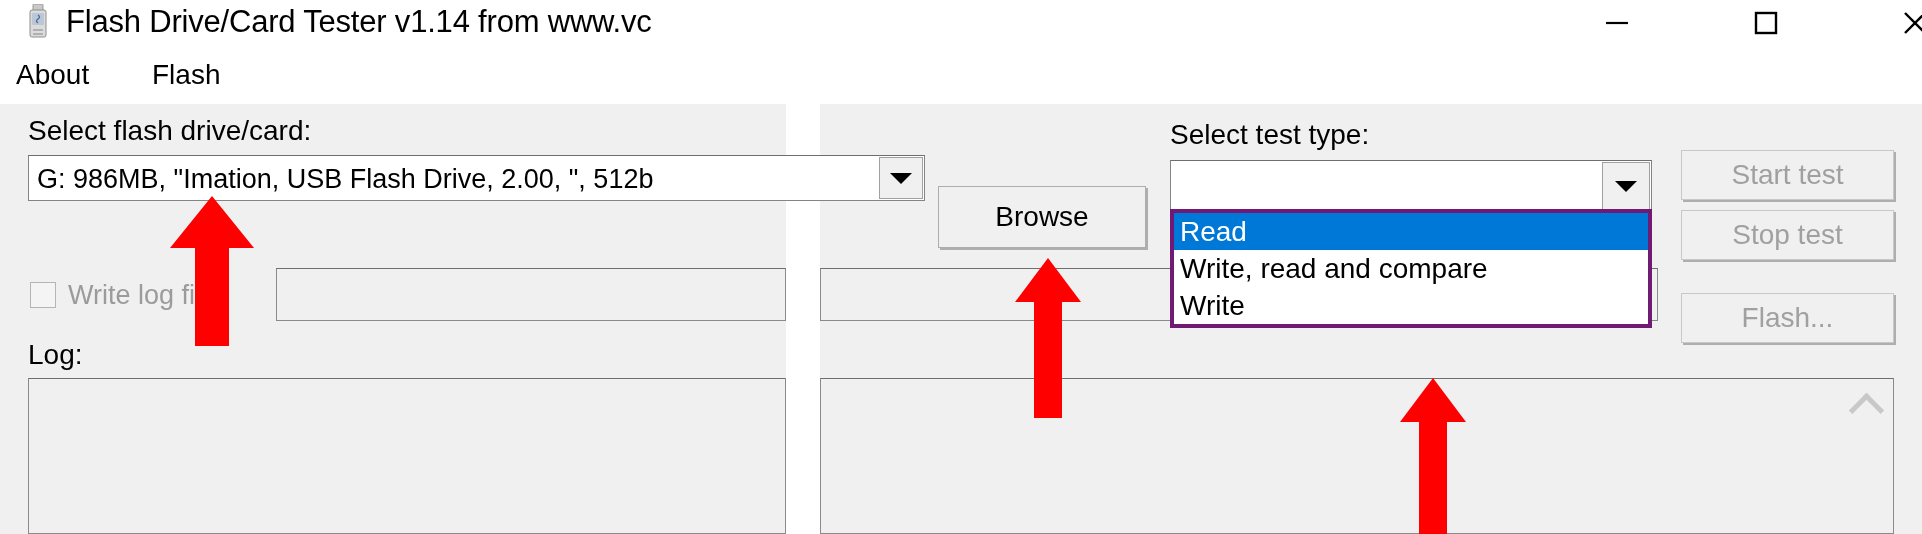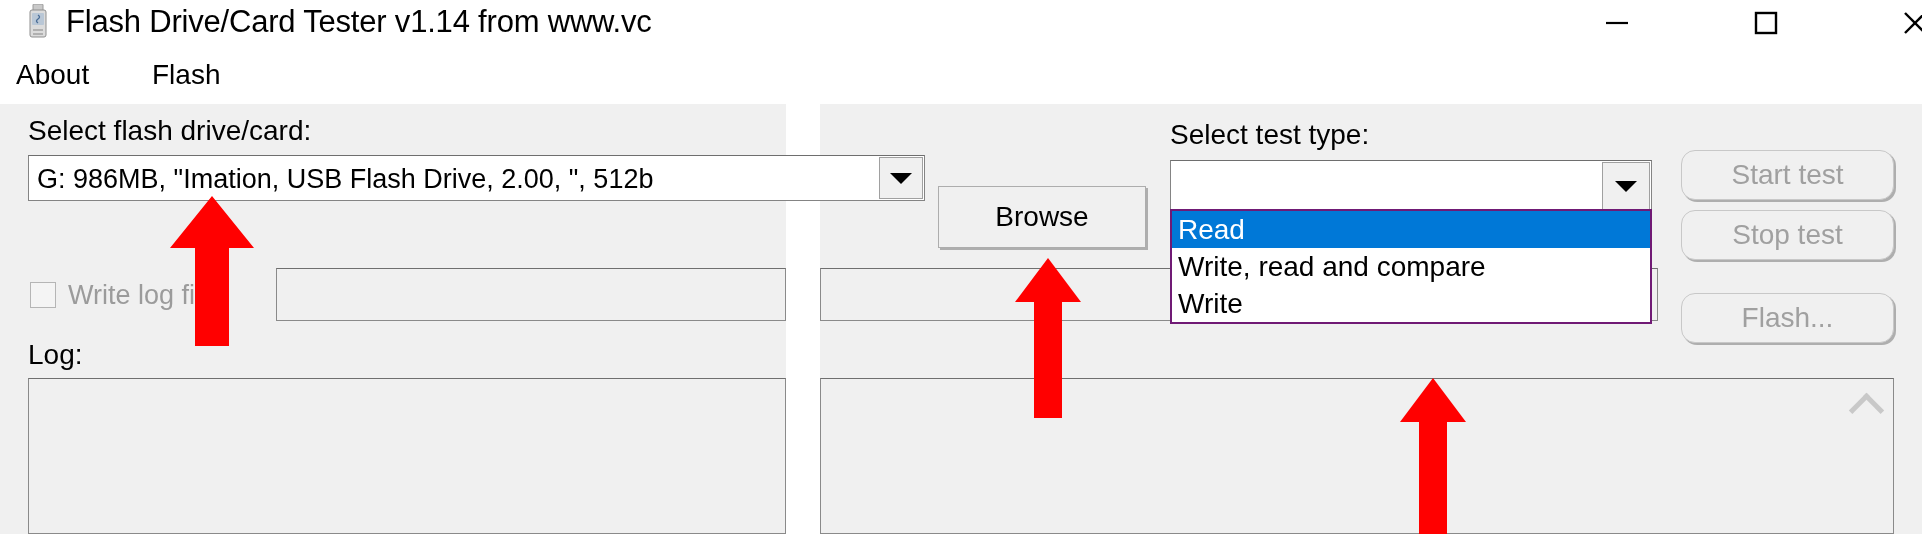"Start test" .btn.disabled { border-radius: 14px -> none }
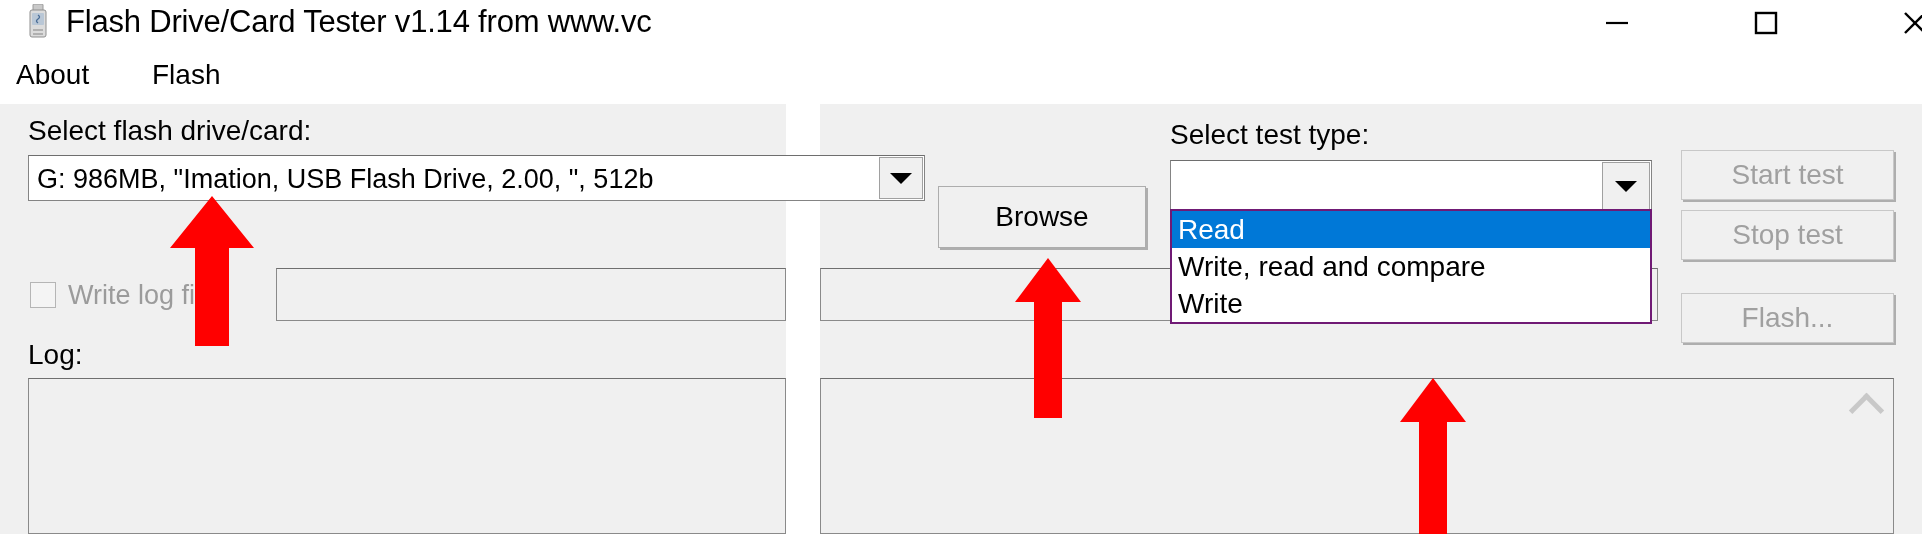"Read" .dropdown { border: 2px solid #701a75 -> 4px solid #701a75 }
